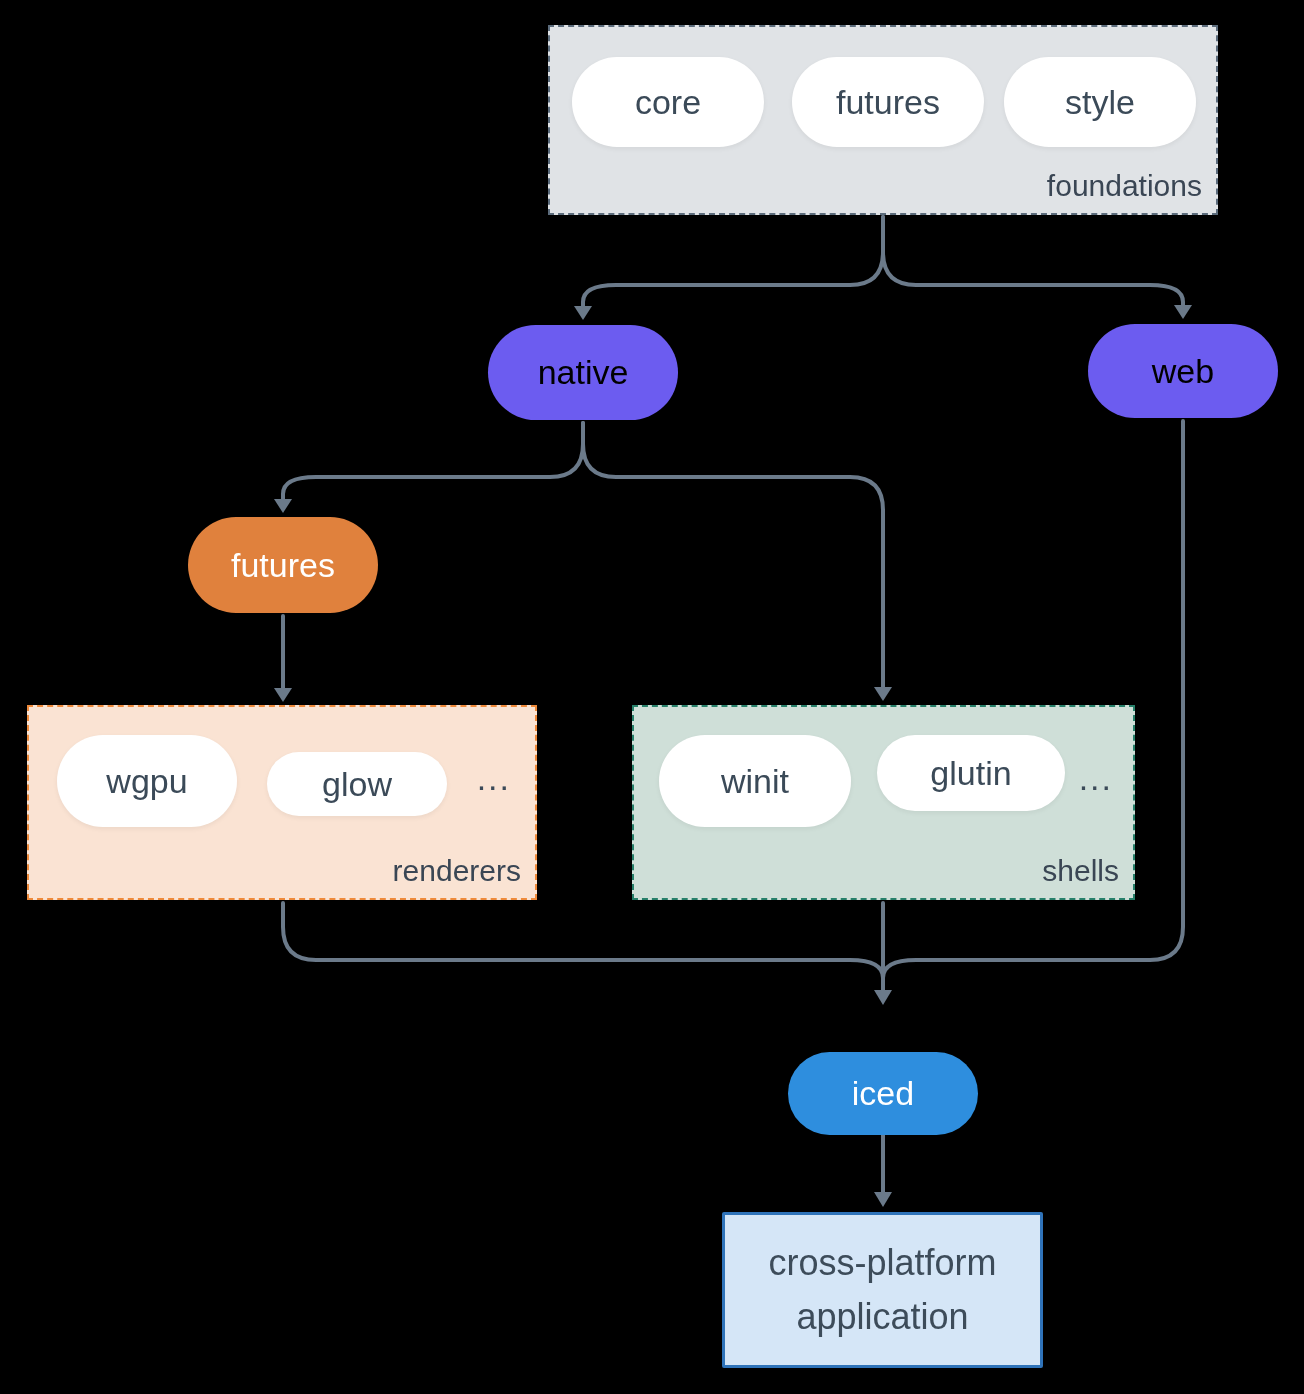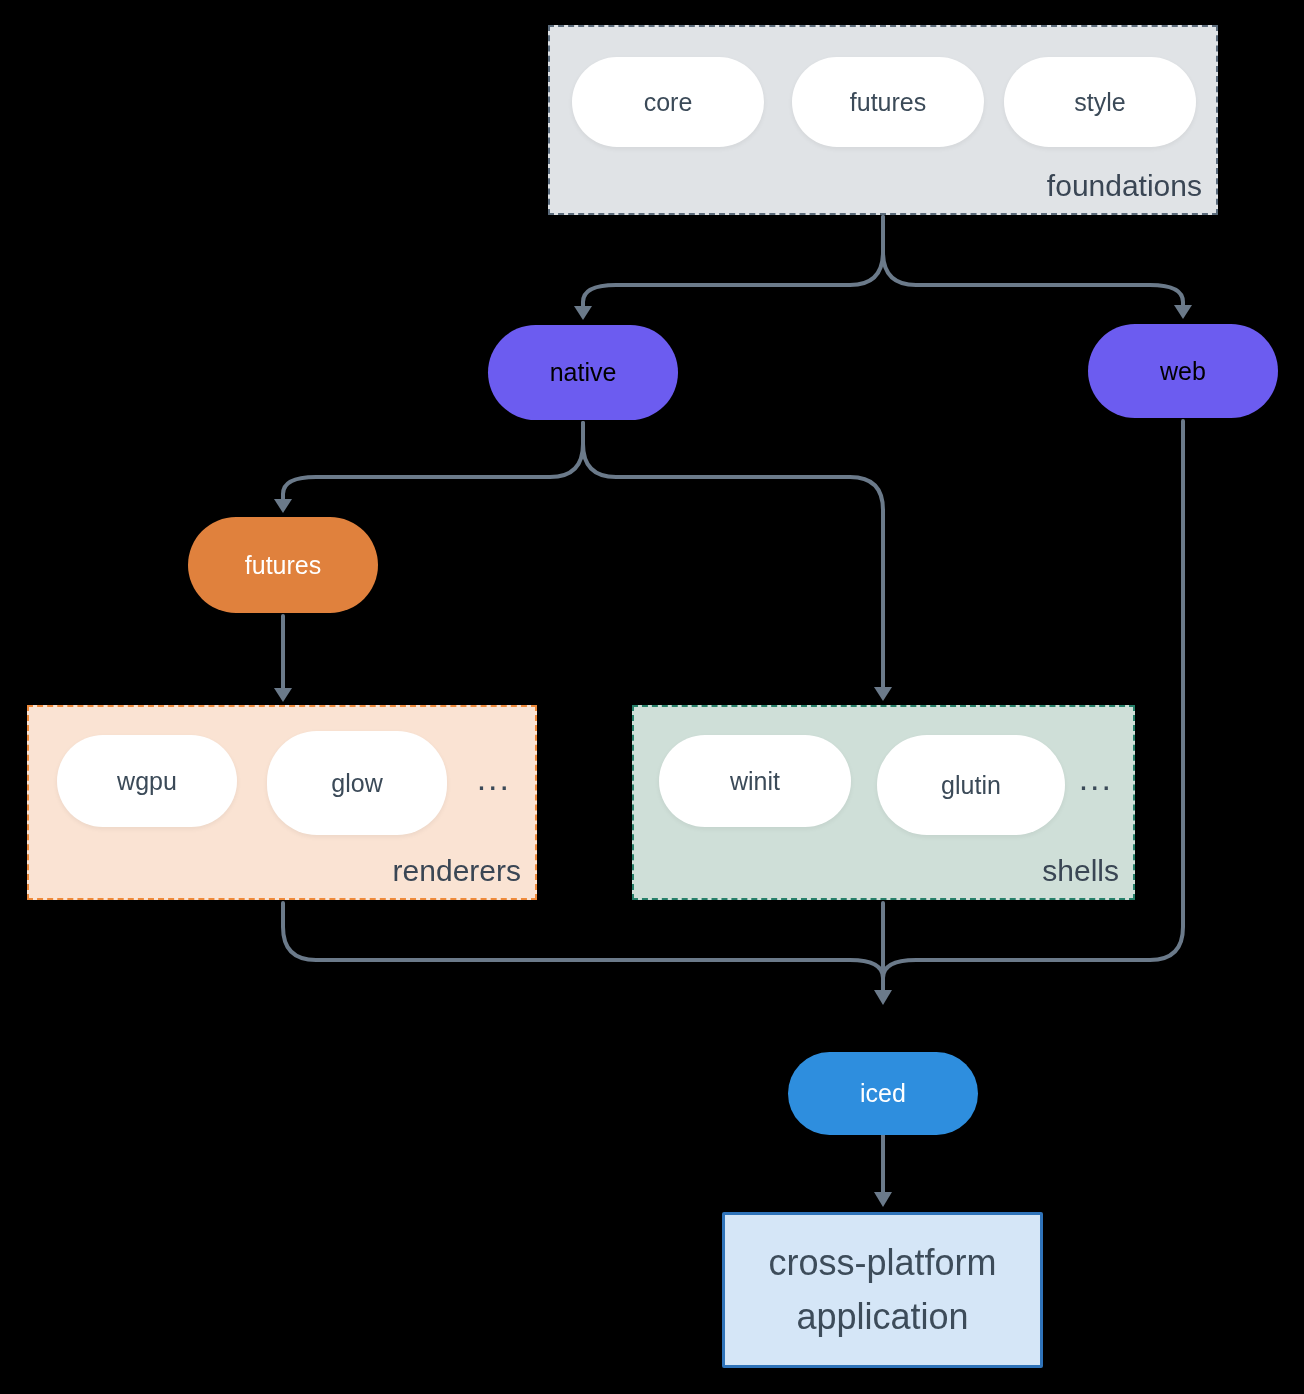"core" .pill { font-size: 25px -> 34px }
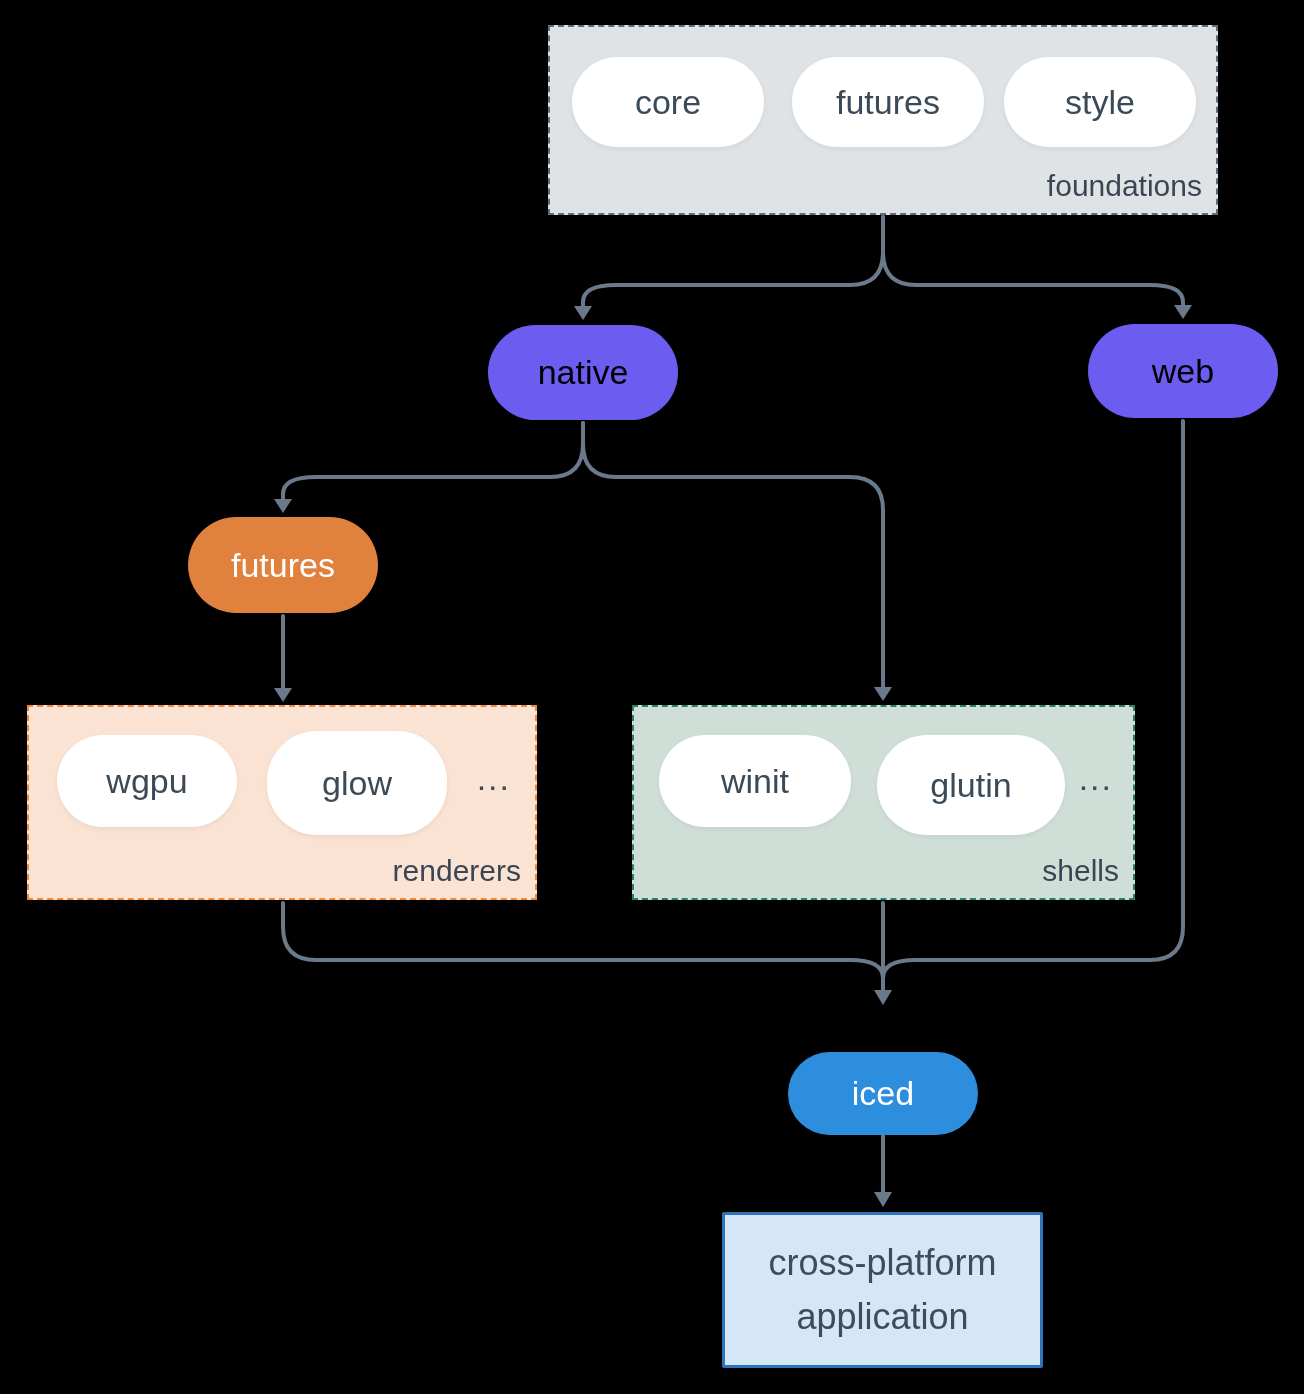"glow" .group-renderers .p1 { height: 104px -> 64px; top: 24px -> 45px }
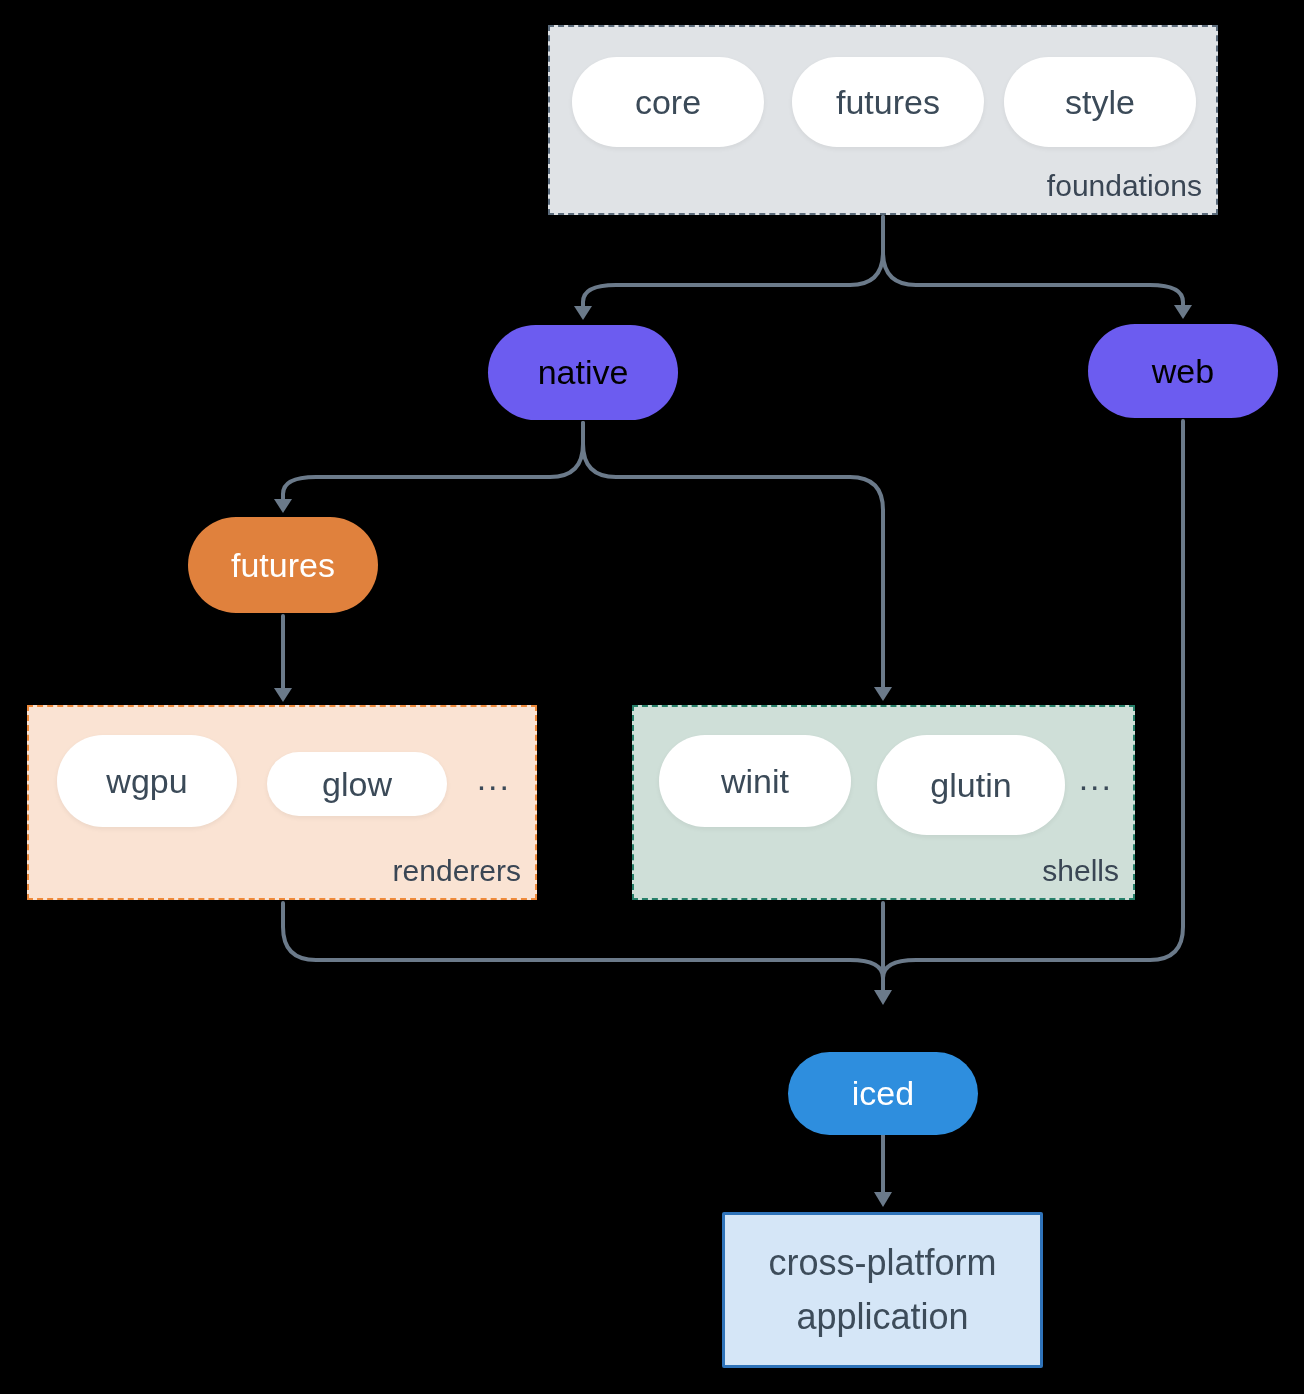"glutin" .group-shells .p1 { height: 100px -> 76px }
